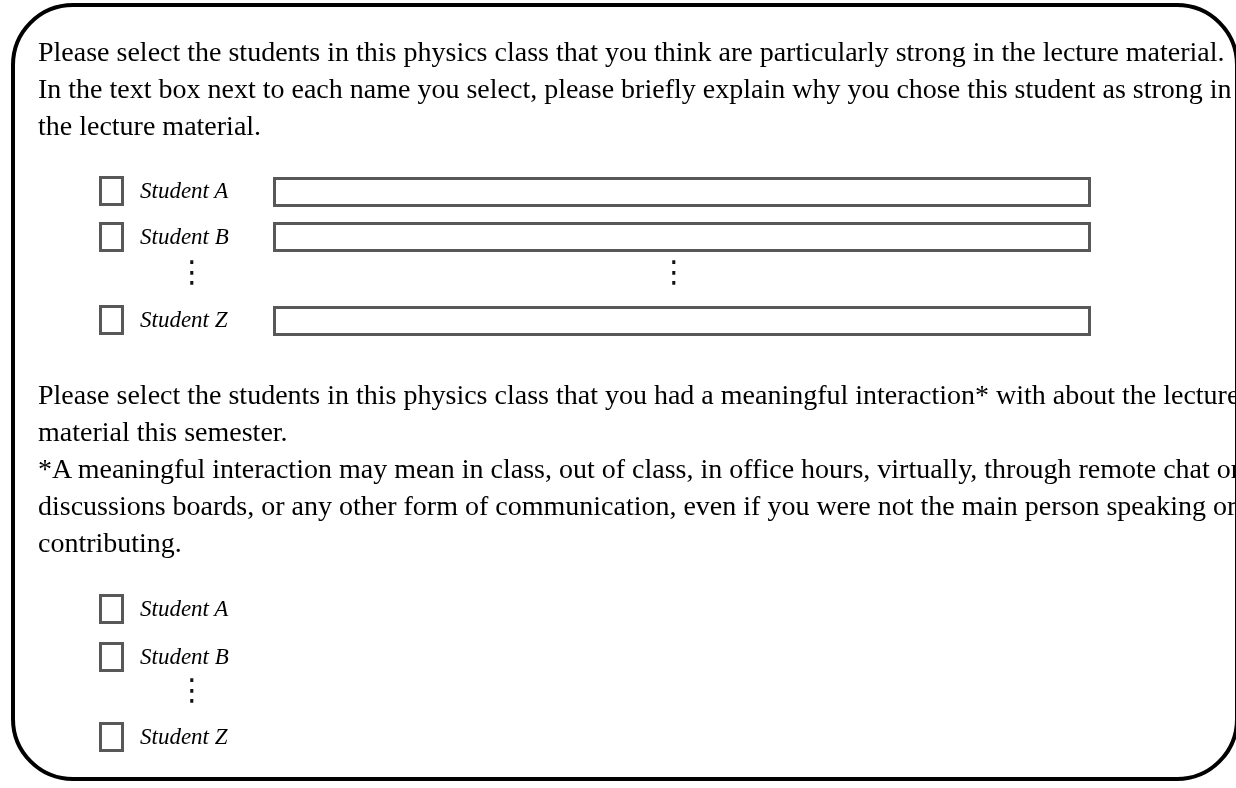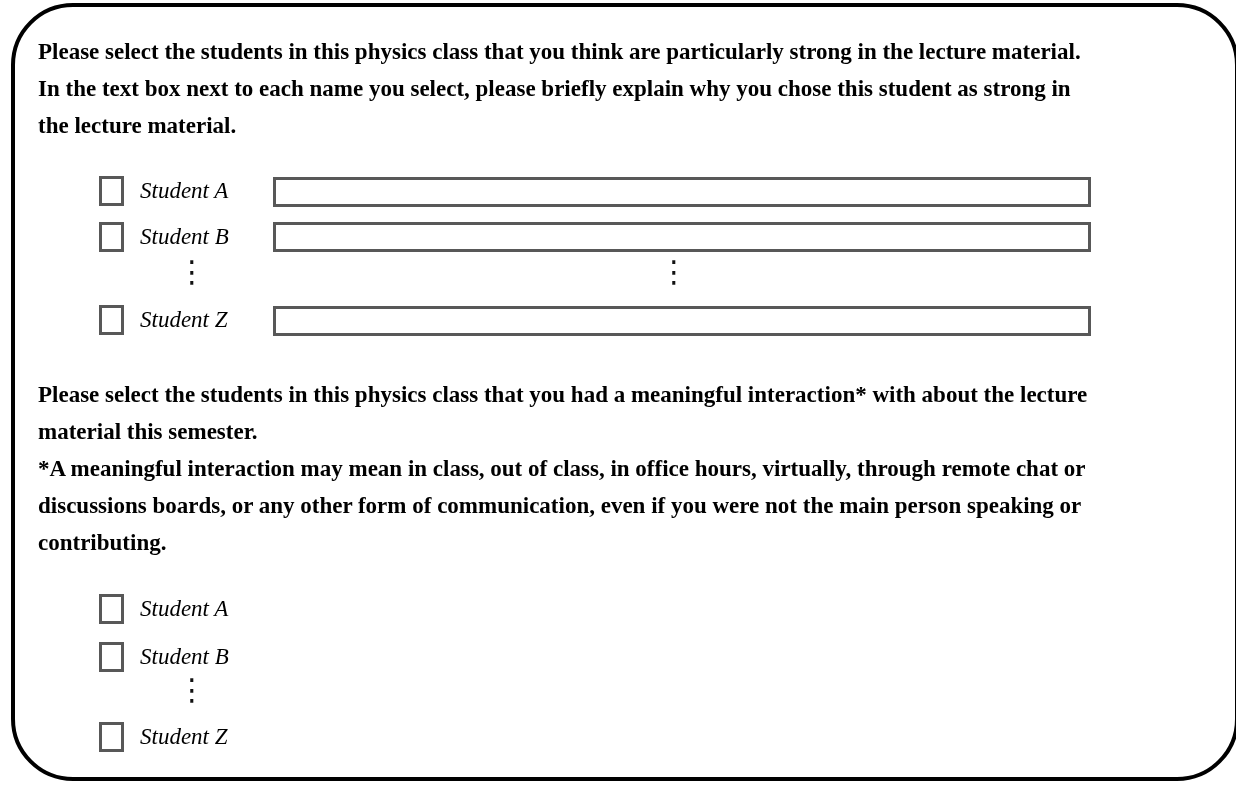"Please select the students in" .prompt { font-size: 23px -> 28px; font-weight: bold -> none }
